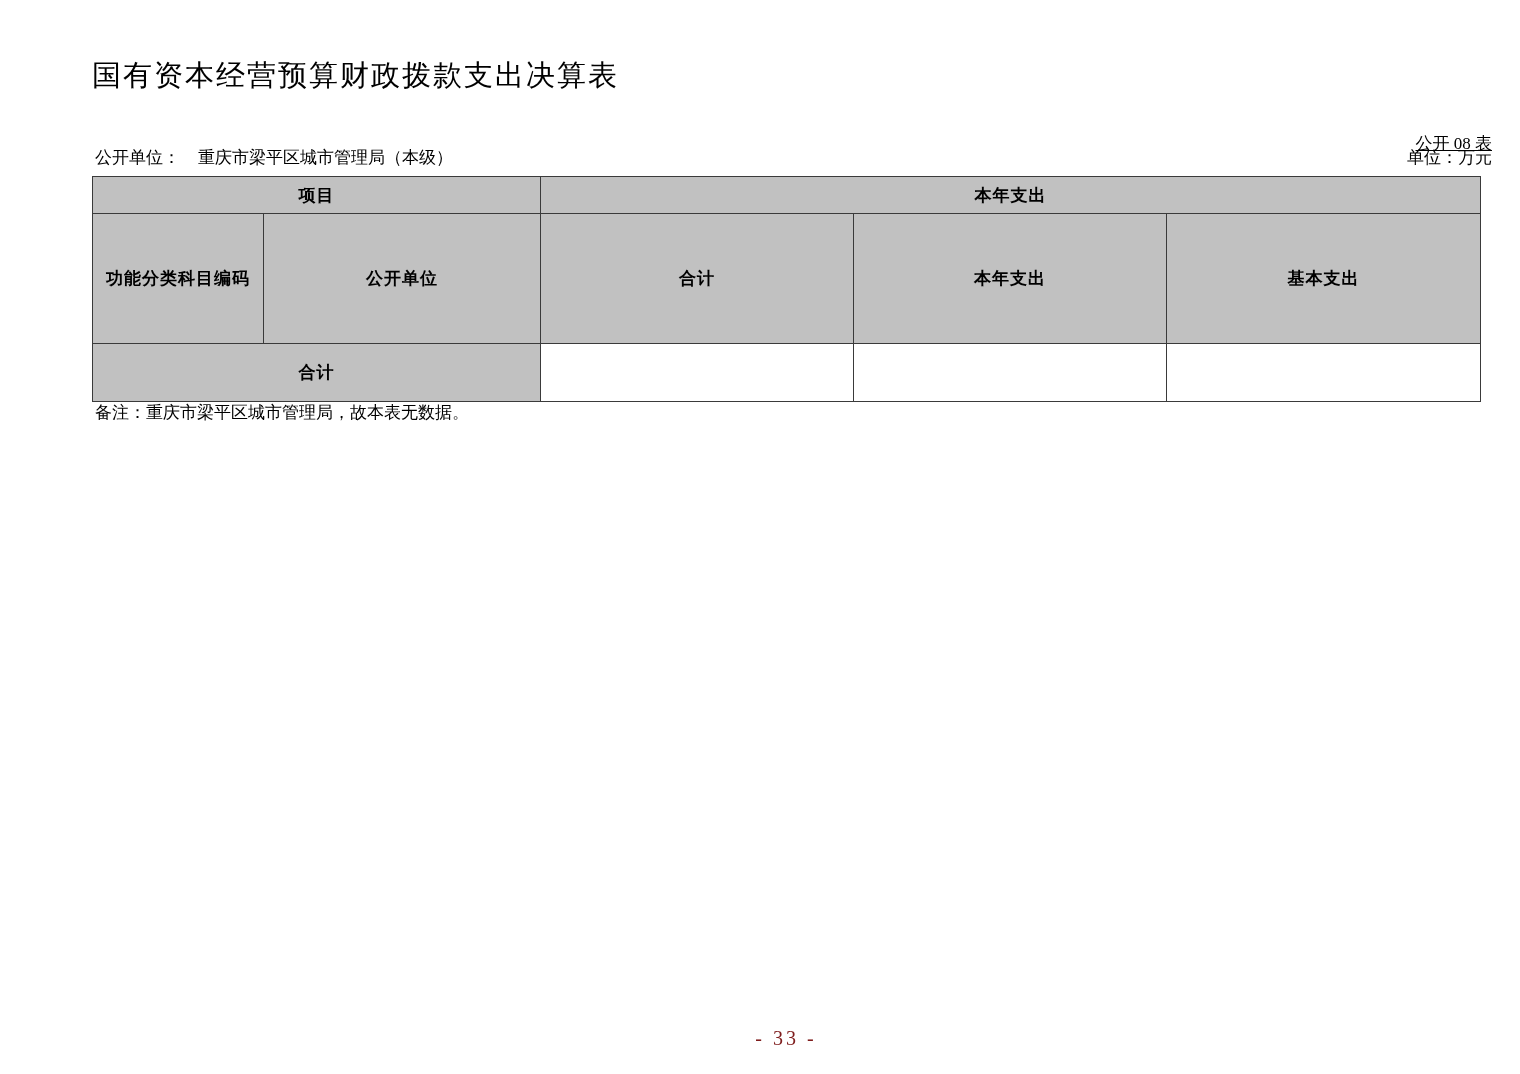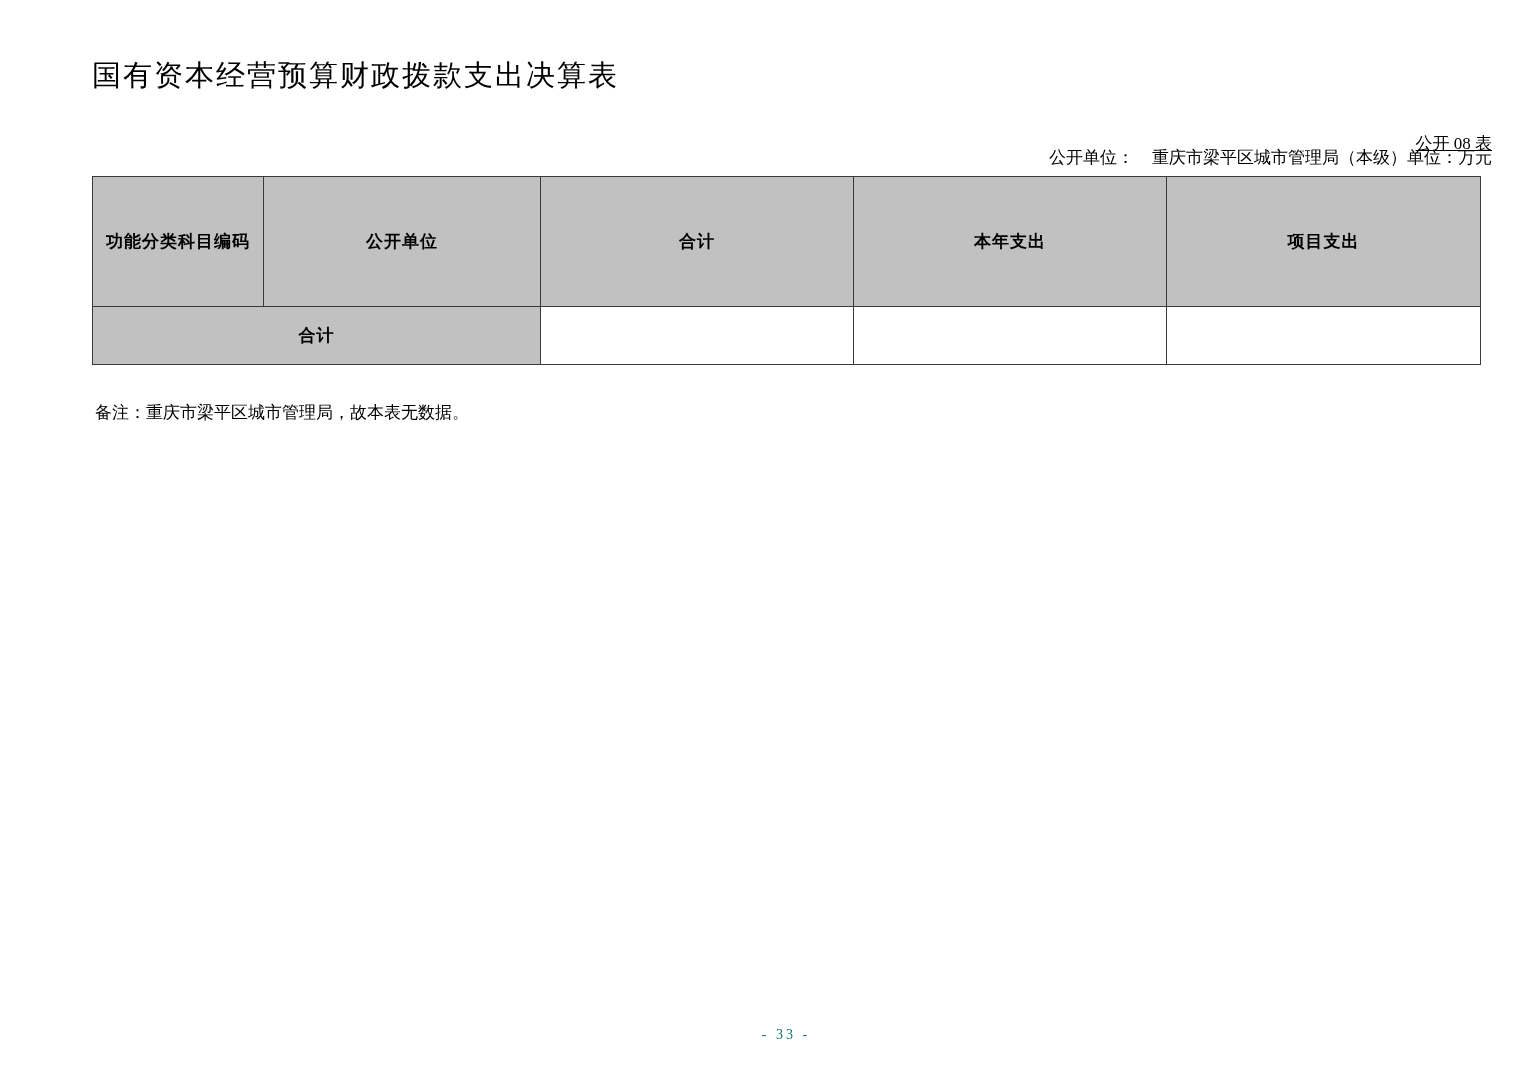"公开单位： 重庆市梁平区城市管理局（本级）" .meta-row { justify-content: flex-end -> space-between }
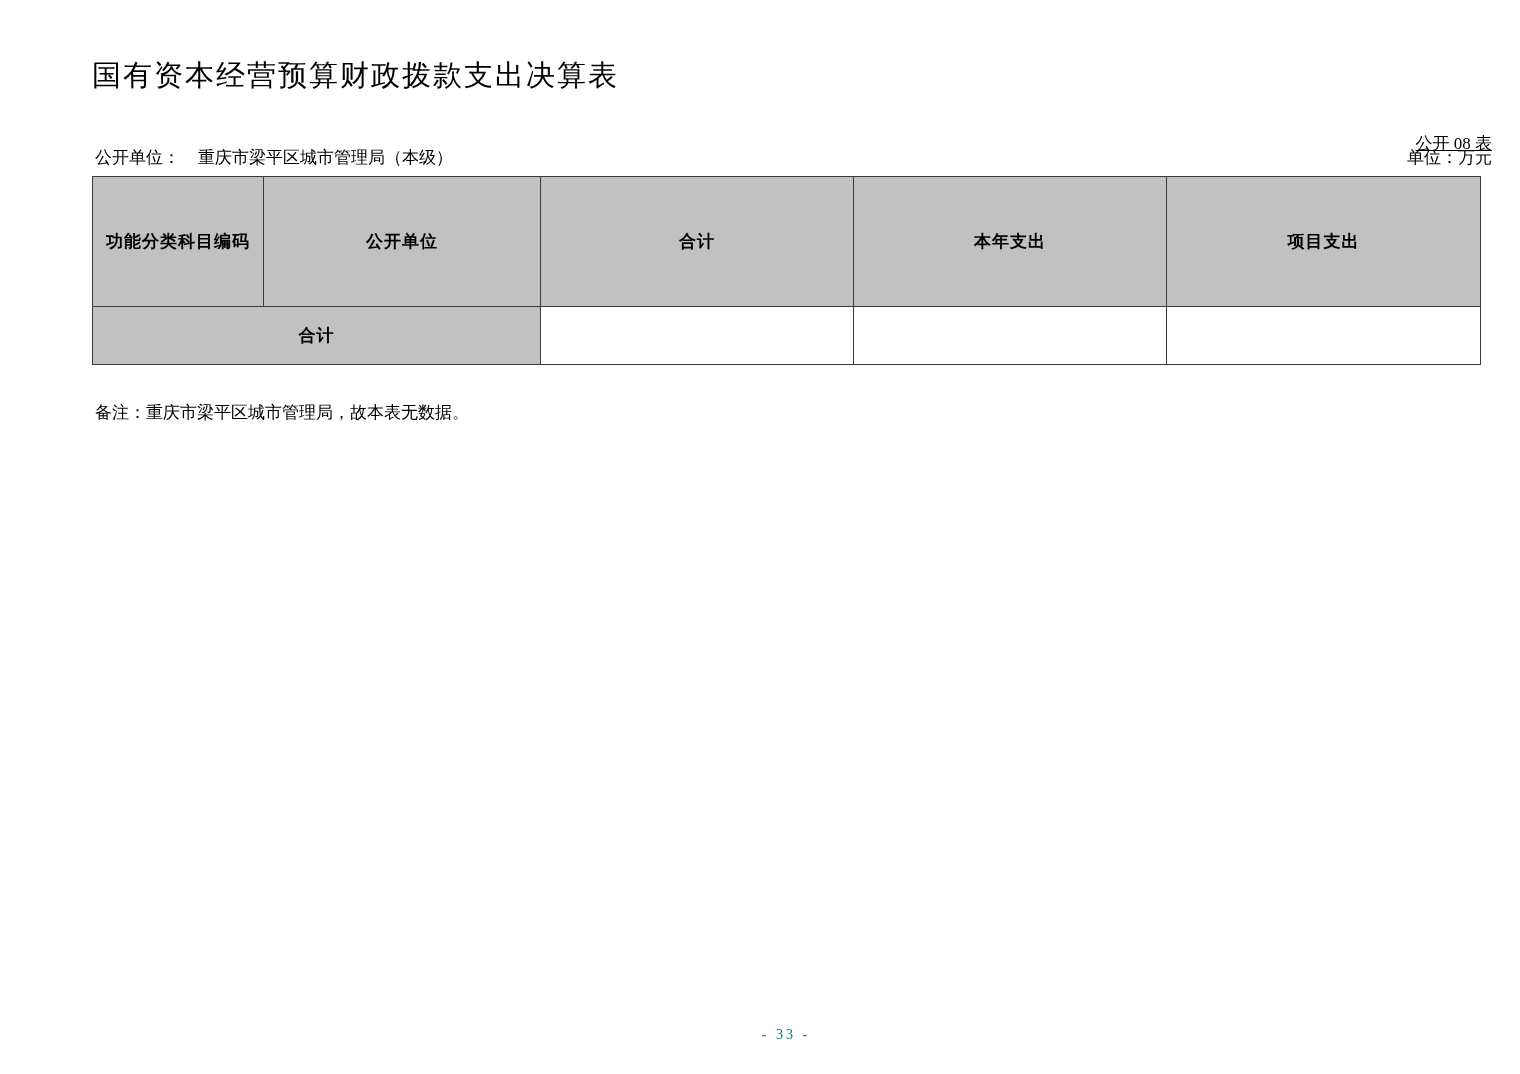"项目" tr.row-group { html: none -> <tr> <th>项目</th> <th>本年支出</th> </tr> }
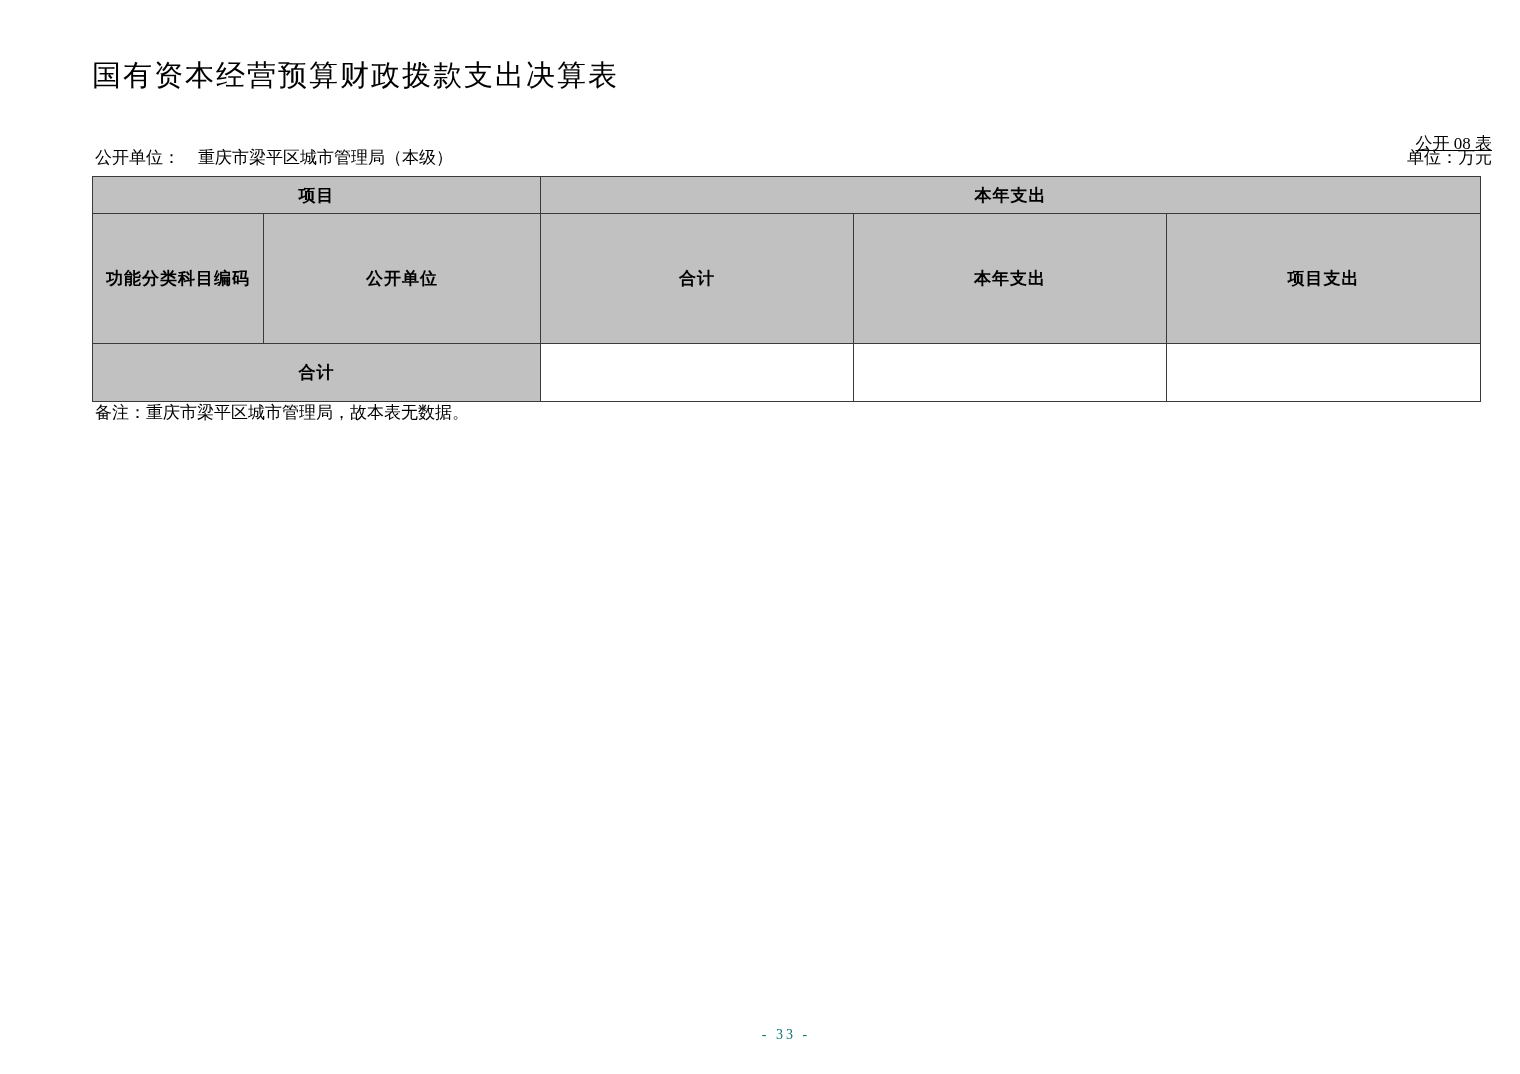"项目支出" th { text: 项目 -> 基本 }
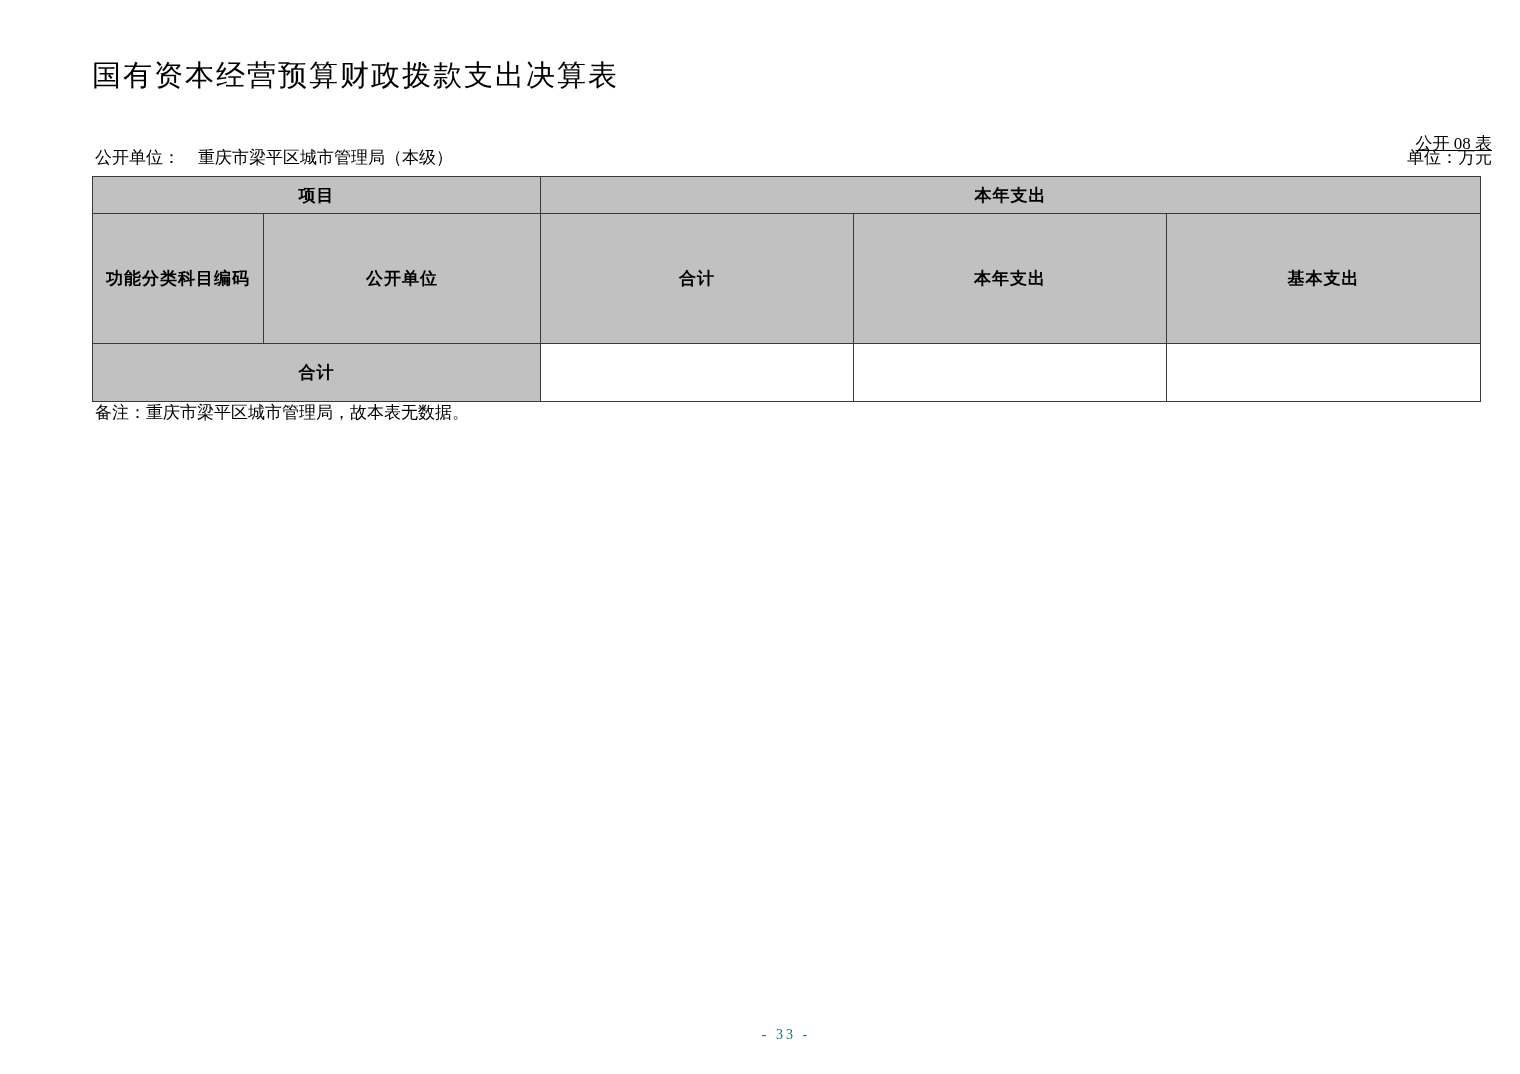"- 33 -" .page-number { color: #0f766e -> #7f1d1d; font-size: 14px -> 20px }
